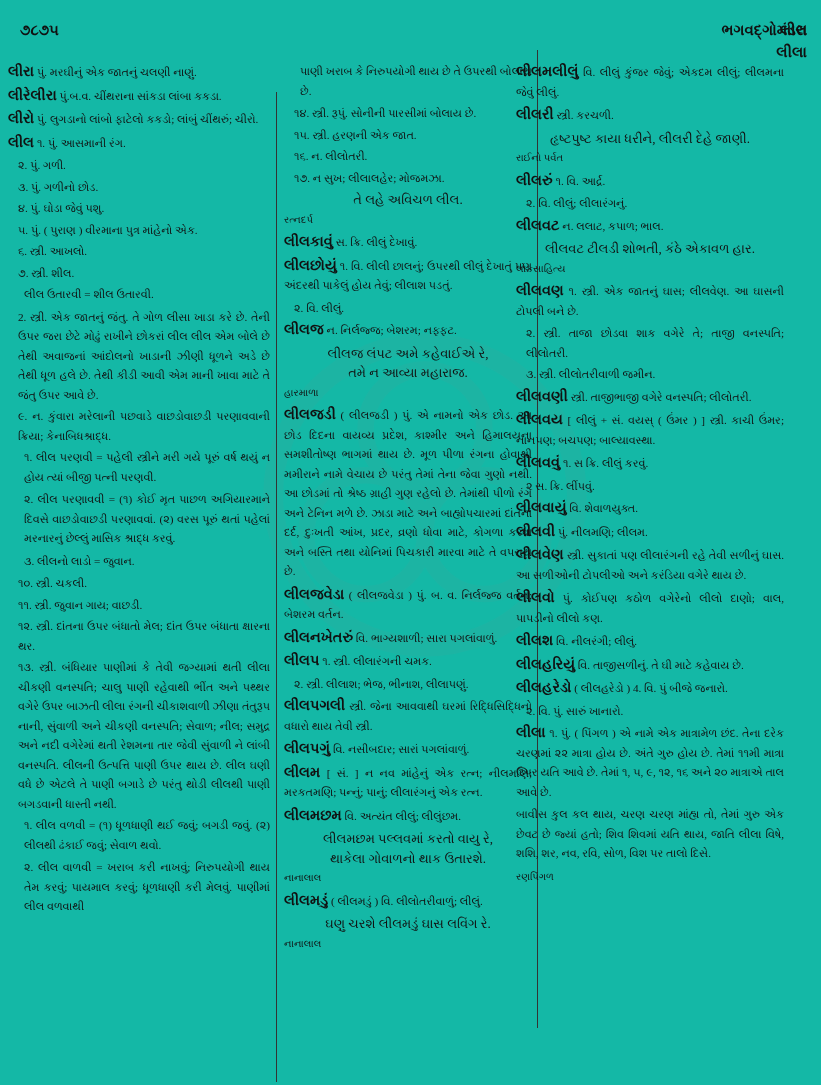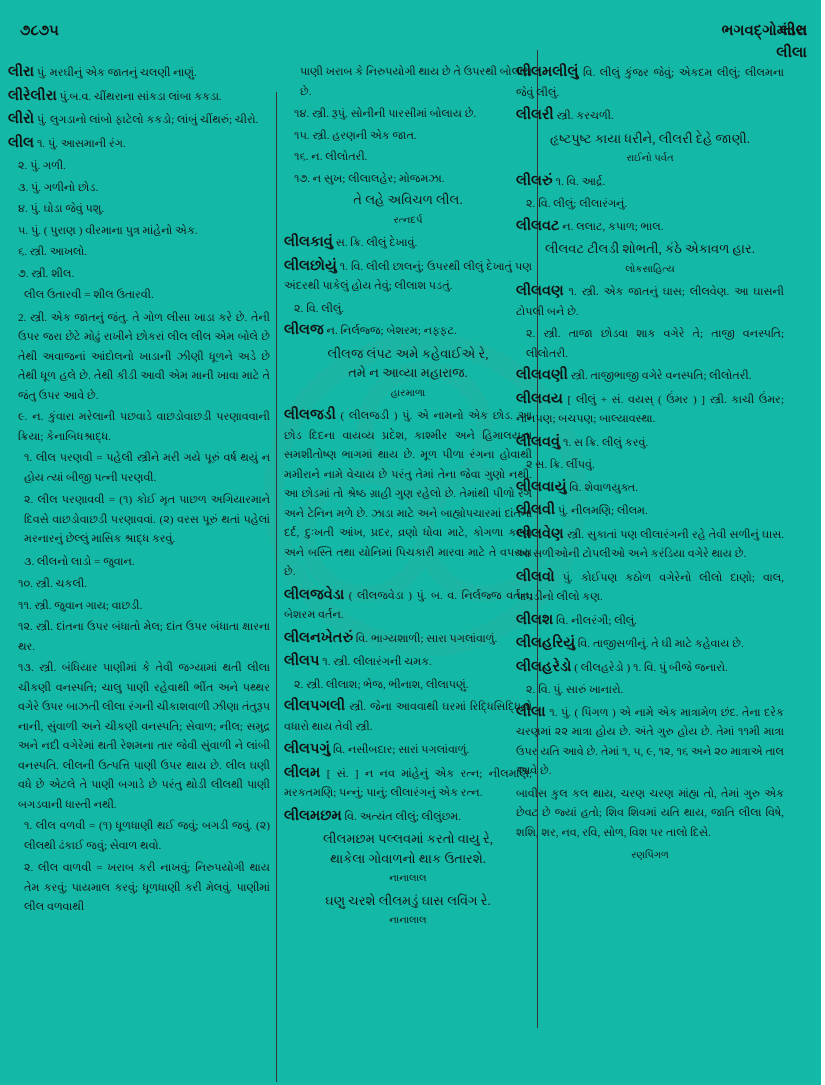"રાઈનો પર્વત" .src { text-align: center -> left }
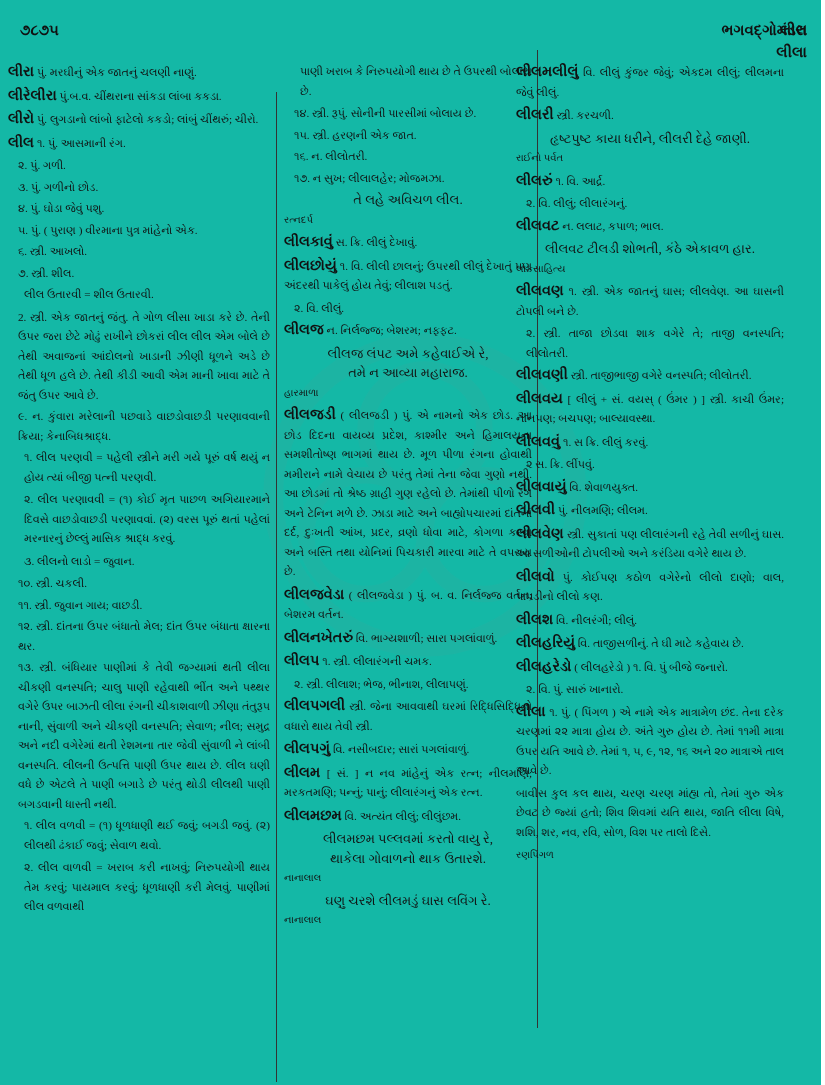"૩. સ્ત્રી. લીલોતરીવાળી જમીન." div.entry { html: none -> <div>૩. સ્ત્રી. લીલોતરીવાળી જમીન.</div> }
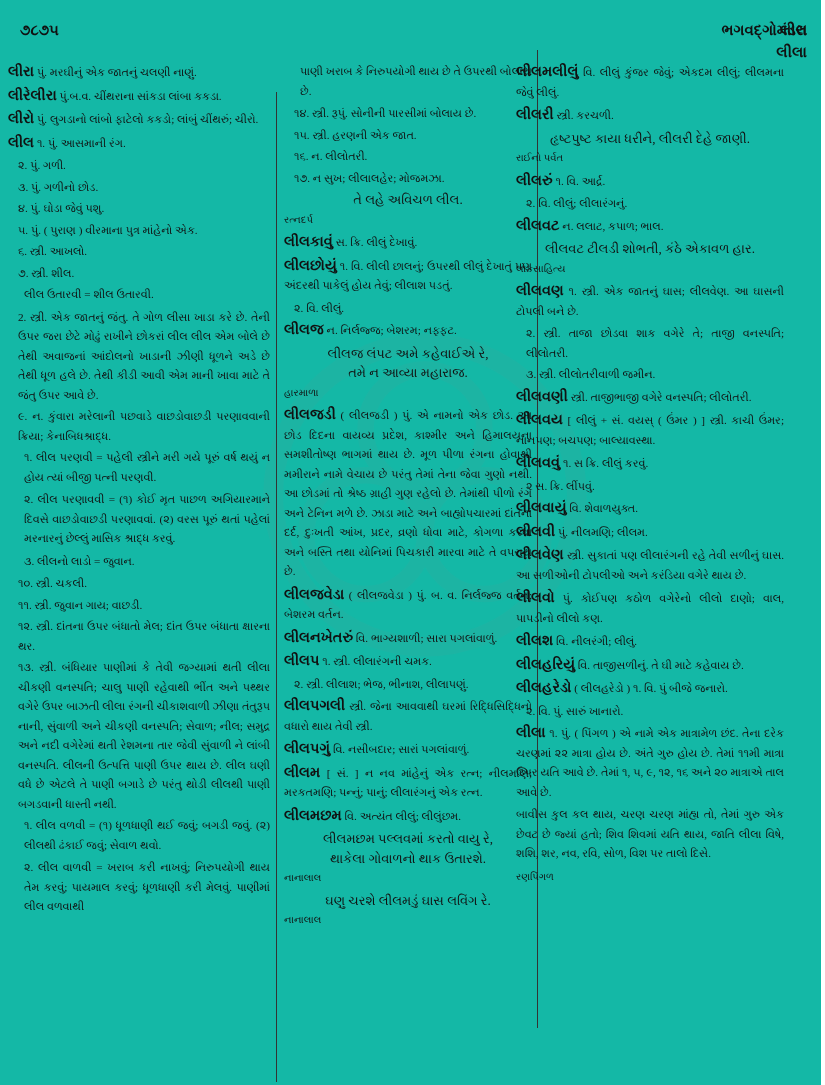"( લીલહરેડો ) ૧. વિ." span { text: ૧ -> 4 }
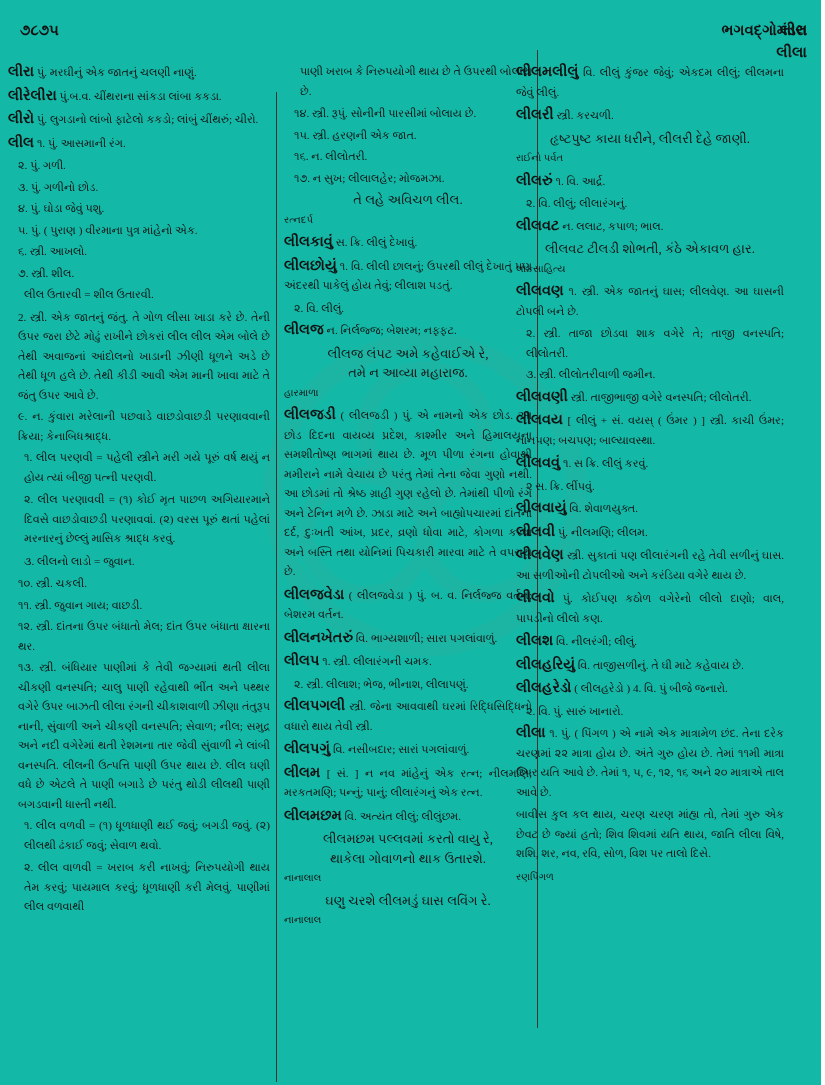"લીલમડું ( લીલમડું ) વિ." div.entry { html: none -> <div><span>લીલમડું</span><span> ( લીલમડું ) વિ. લીલોતરીવાળું; લીલું.</span></div> }
